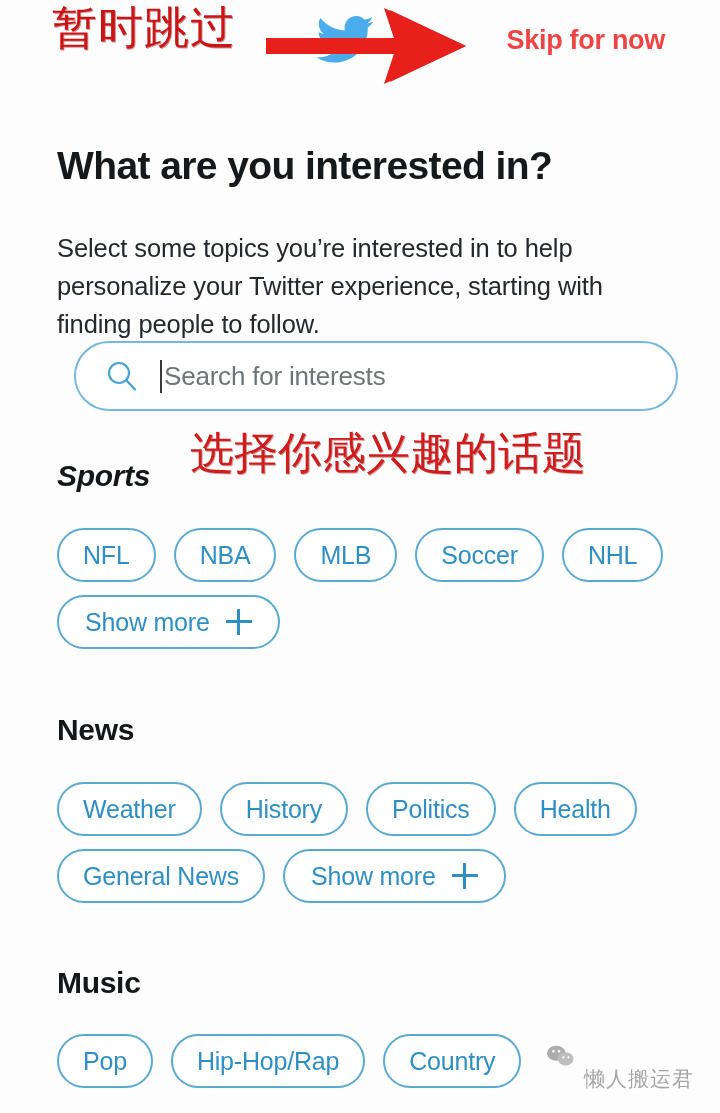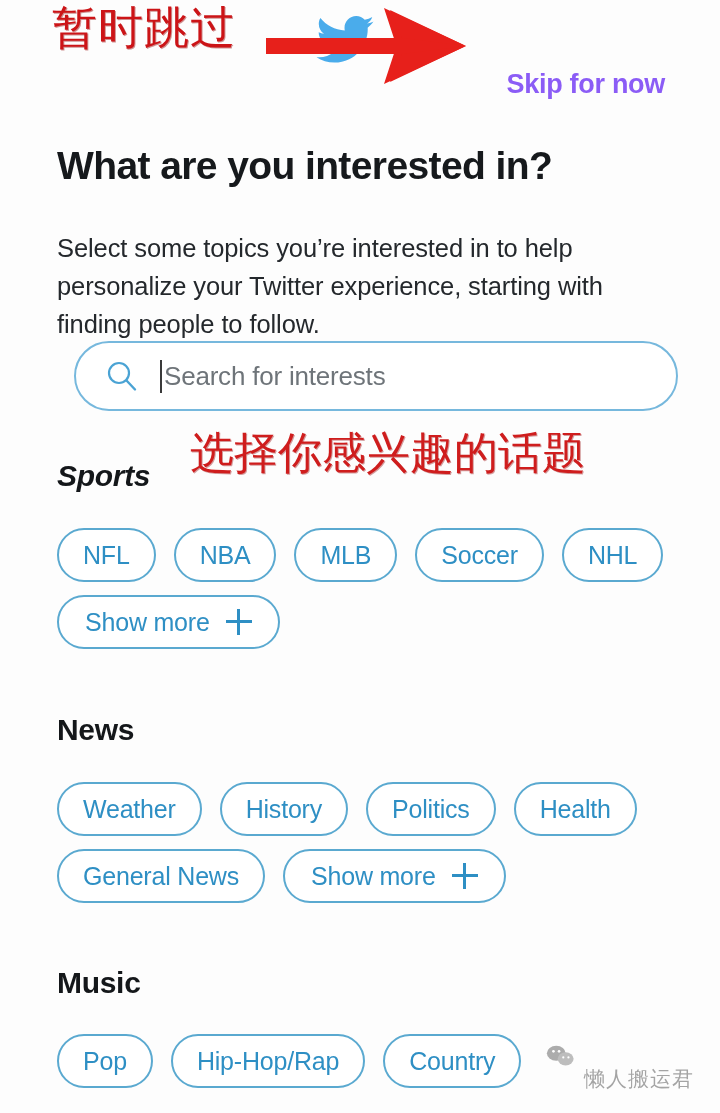"Skip for now" .skip-link { color: #8b5cf6 -> #ef4444; margin-top: 44px -> none }
